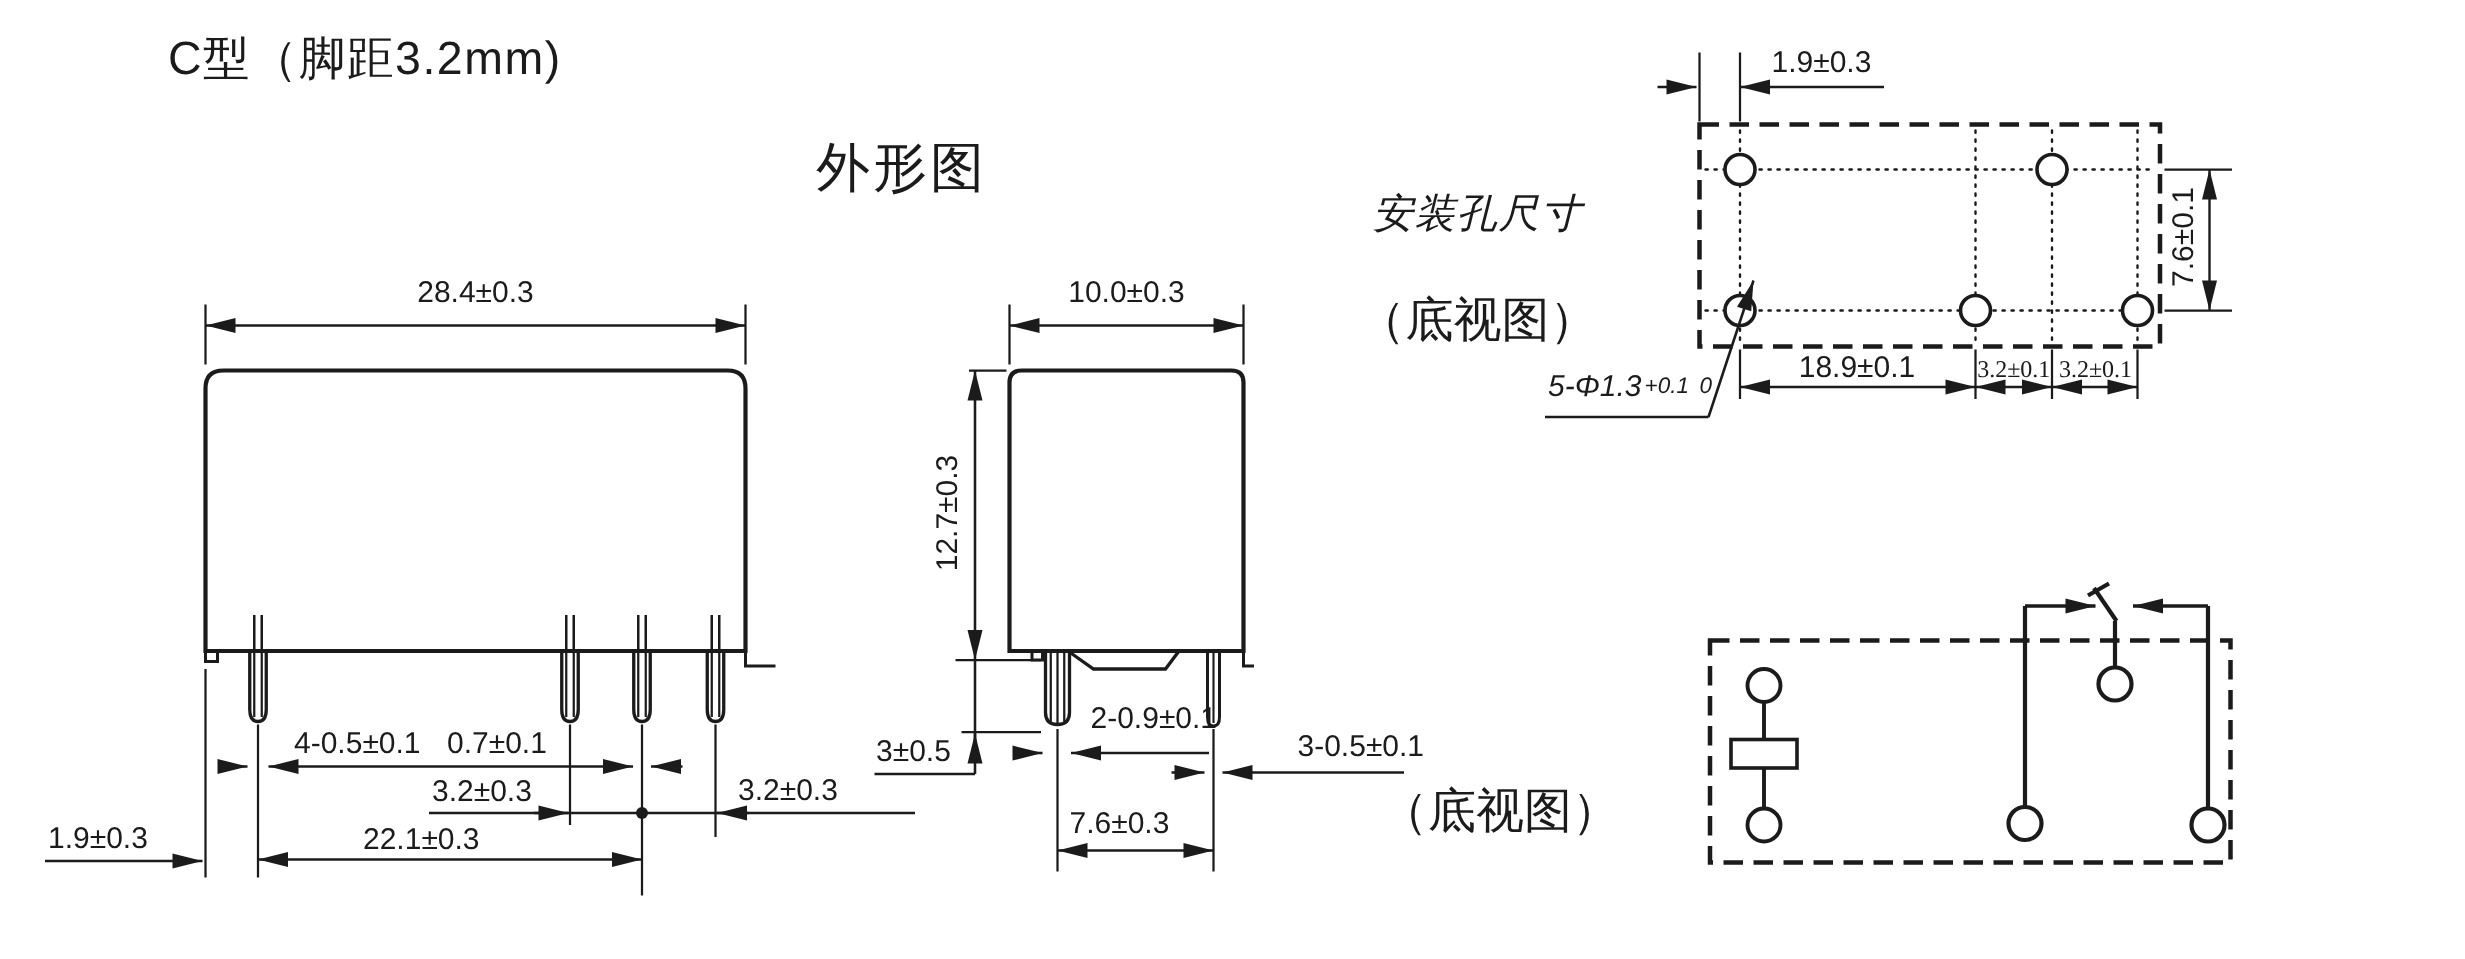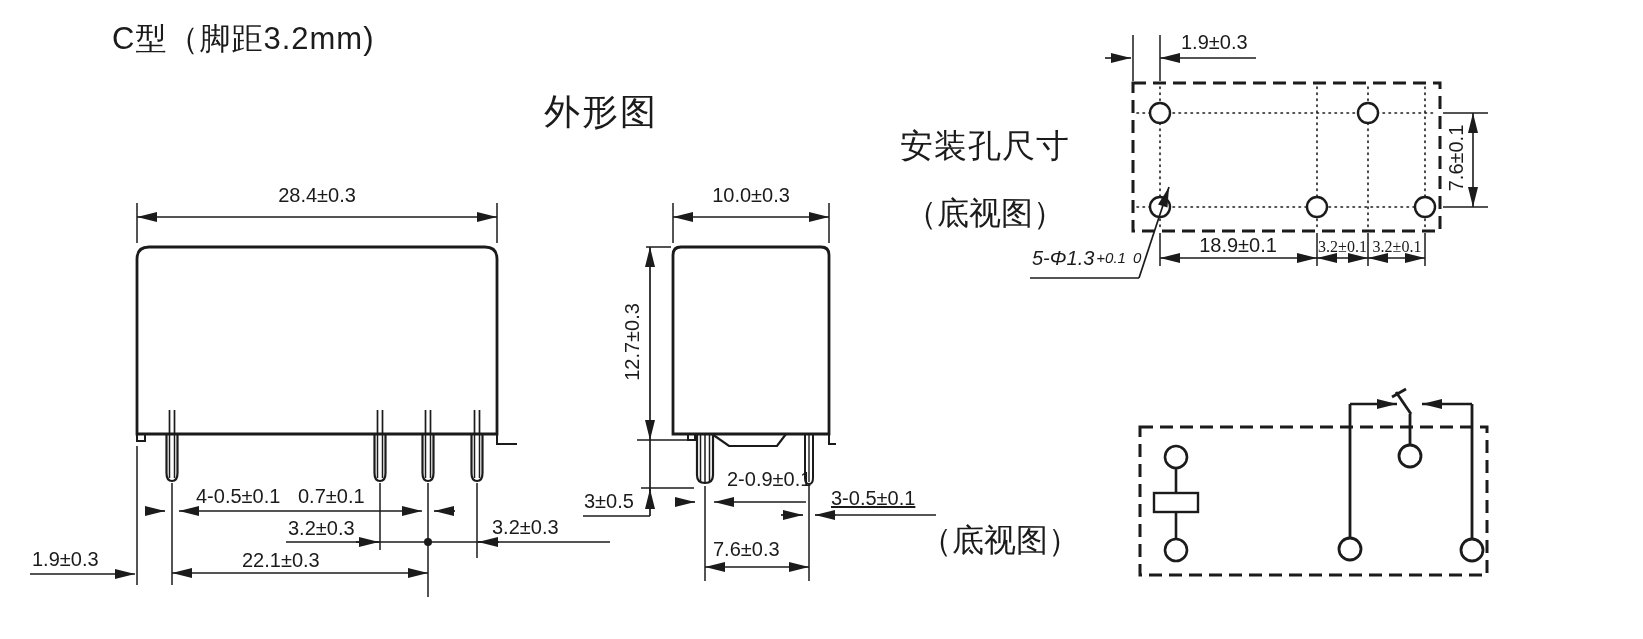"安装孔尺寸" .cjk2 { font-size: 33px -> 27px; font-style: none -> italic }
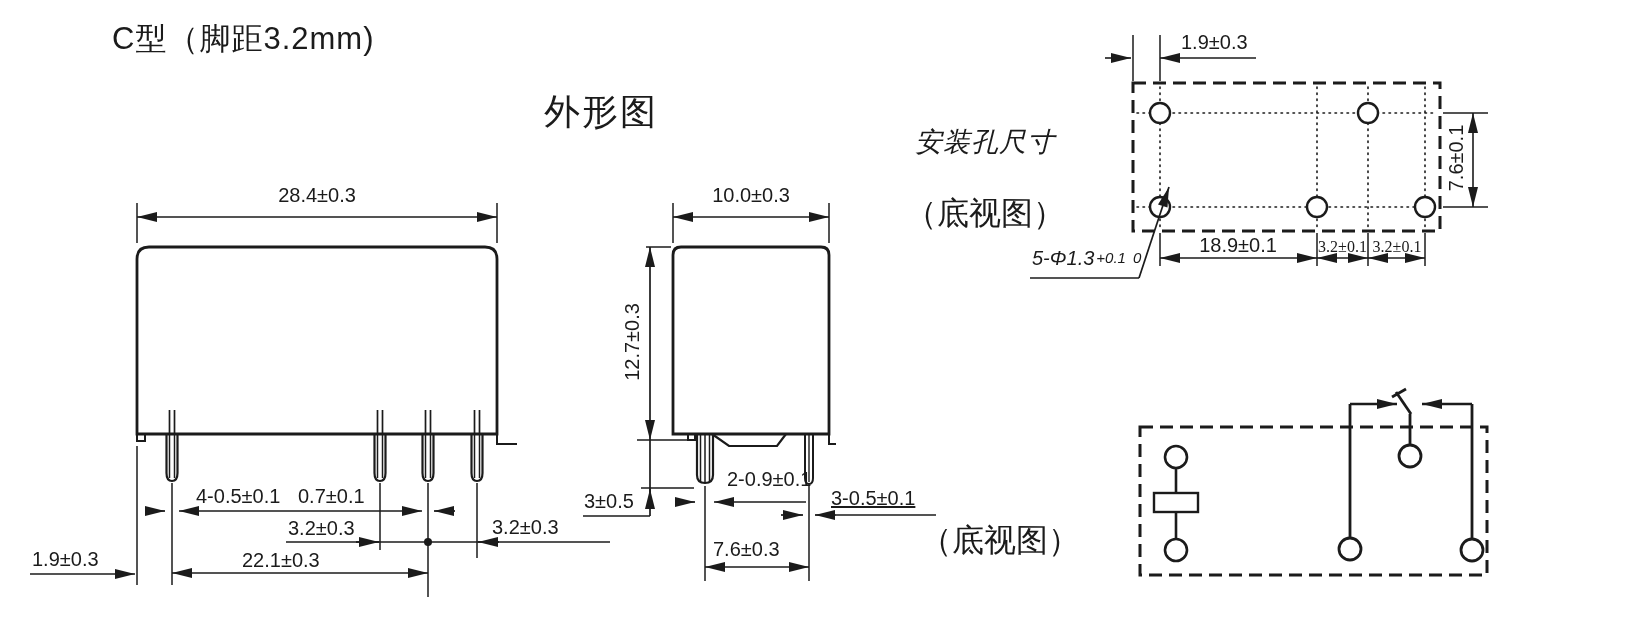"3-0.5±0.1" div.lbl { left: 831px -> 865px; text-decoration: underline -> none }
